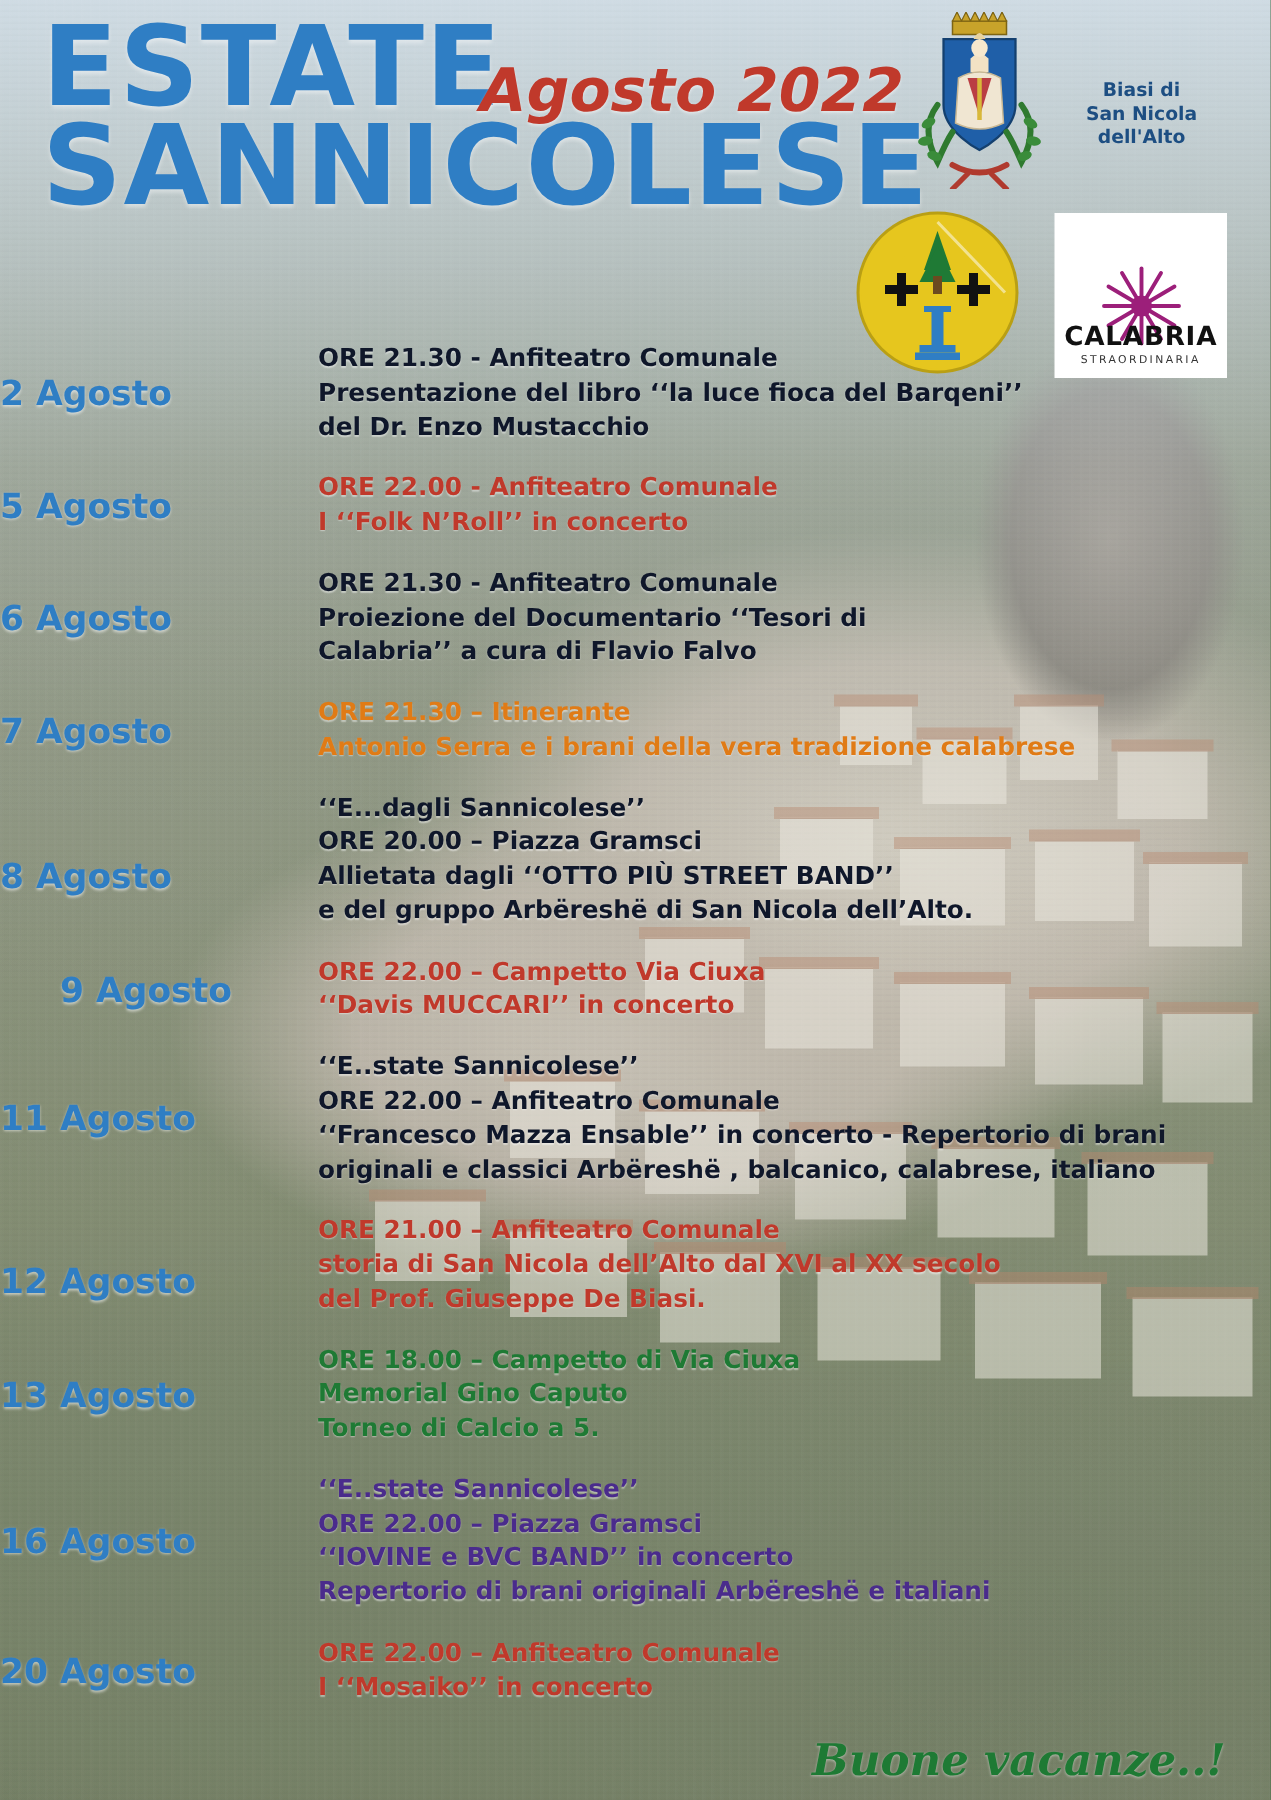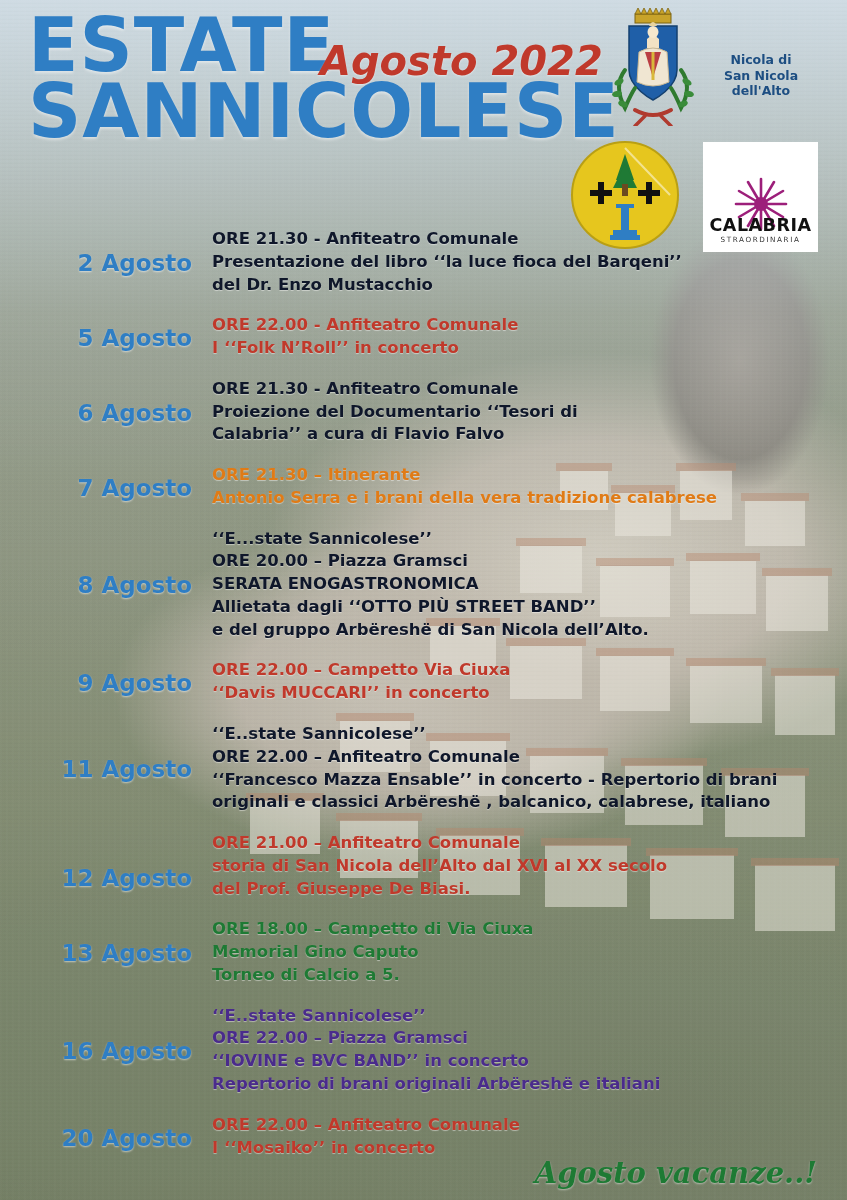"Nicola di" div { text: Nicola -> Biasi }
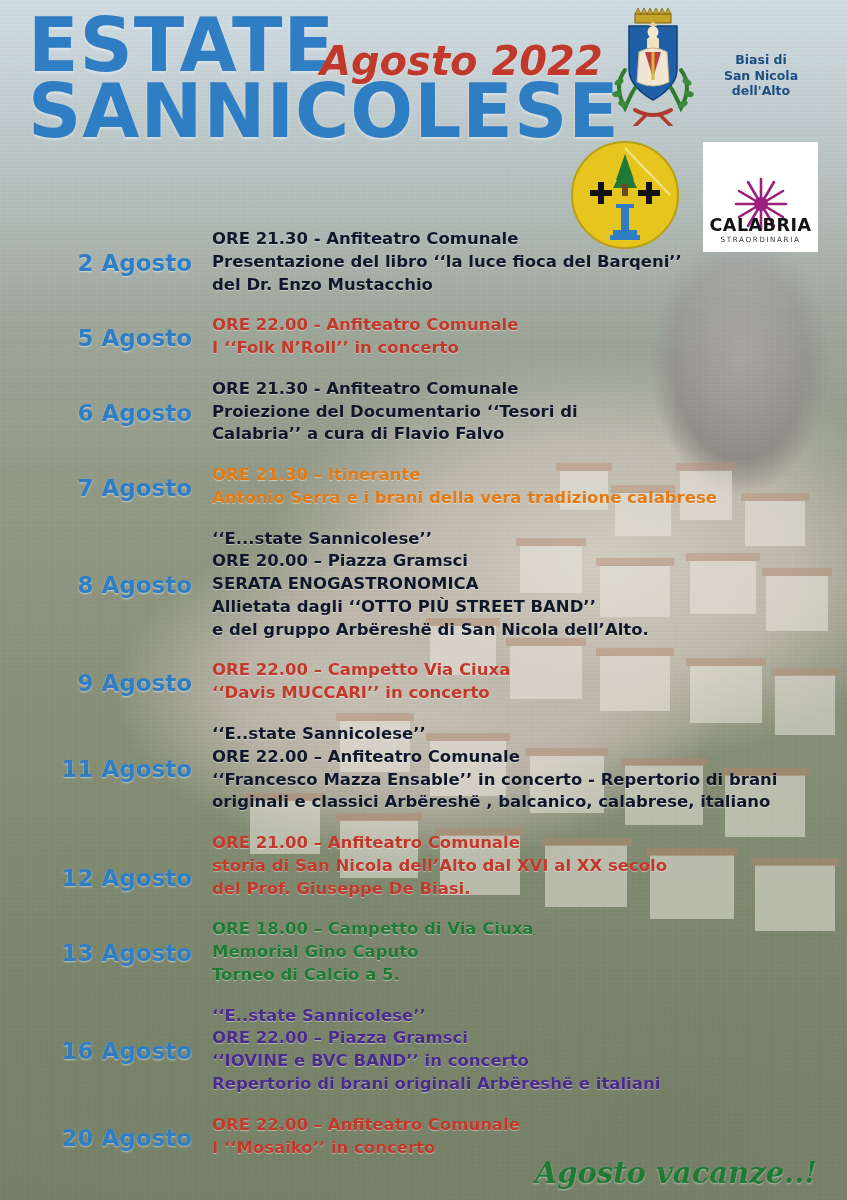"2 Agosto" .date { text-align: right -> none }
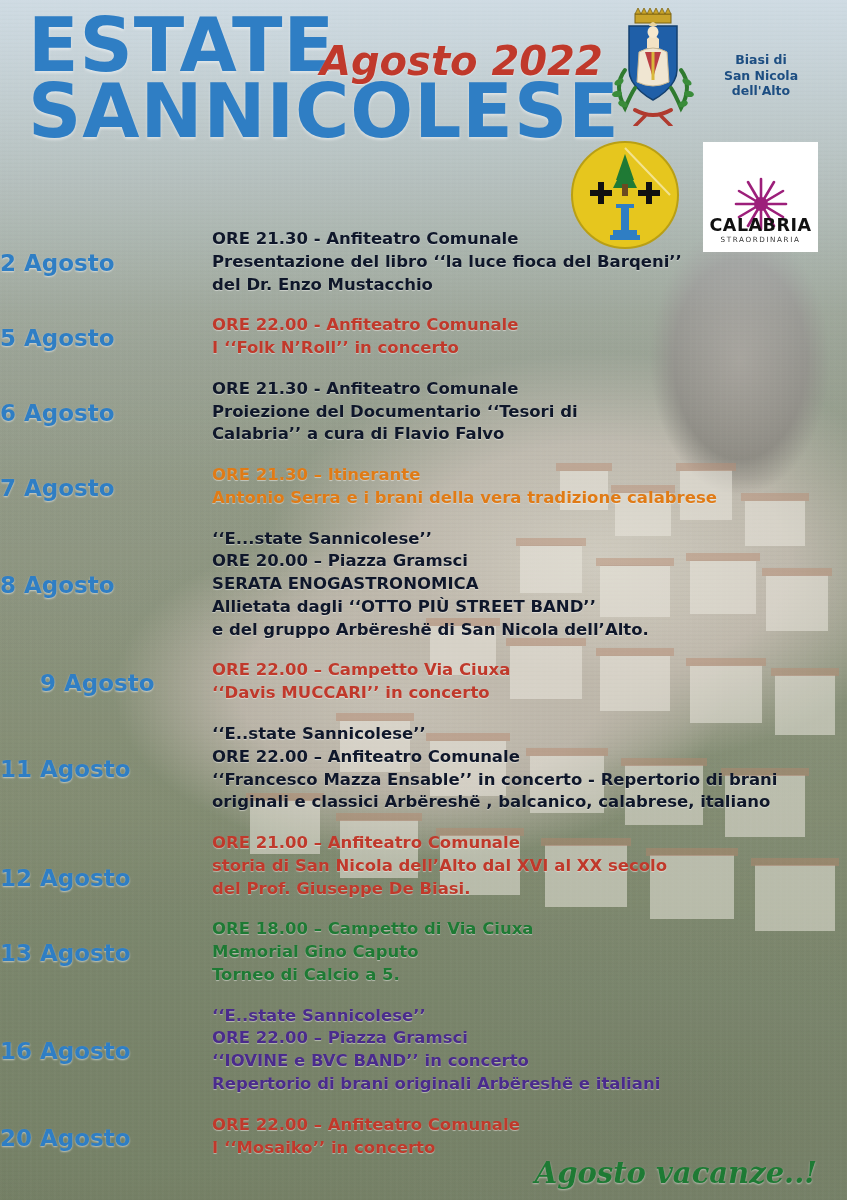"‘‘E...state Sannicolese’’" div { text: E...state -> E...dagli }
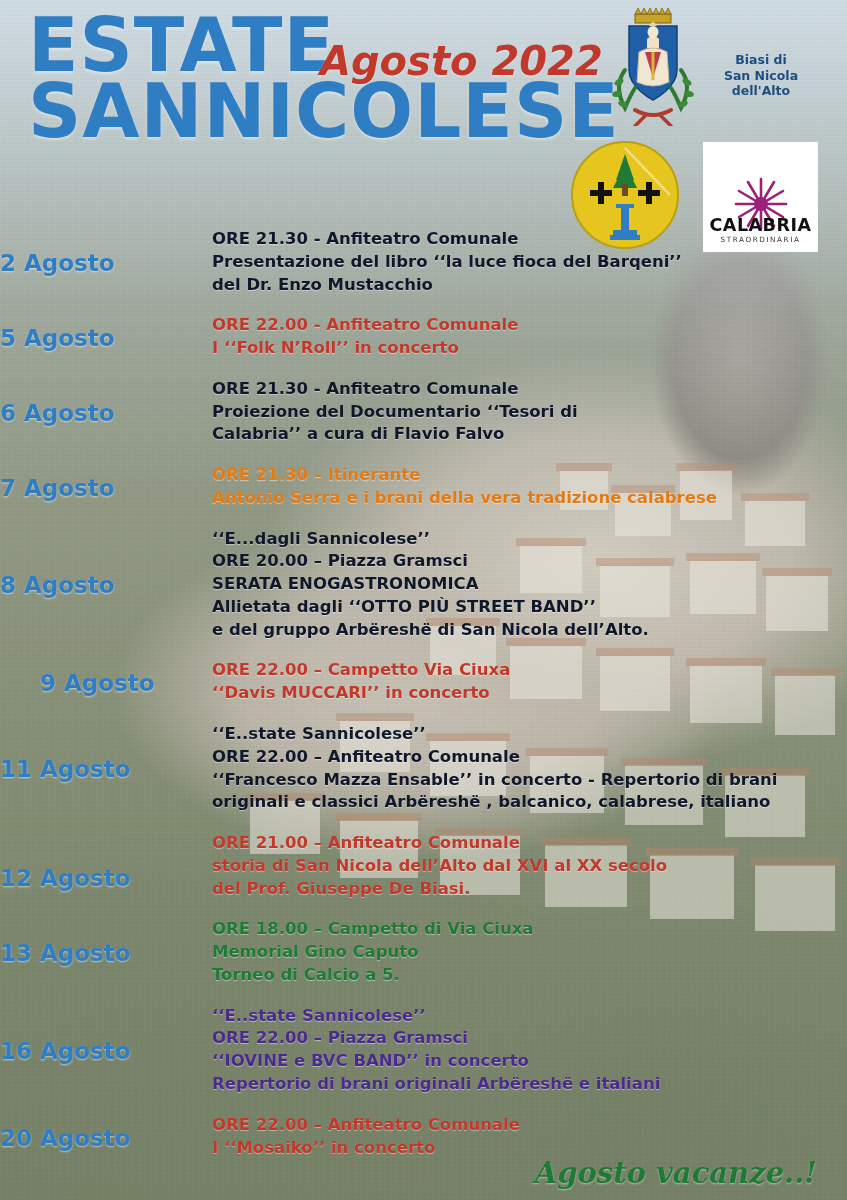"SERATA ENOGASTRONOMICA" div { html: <div>SERATA ENOGASTRONOMICA</div> -> none }
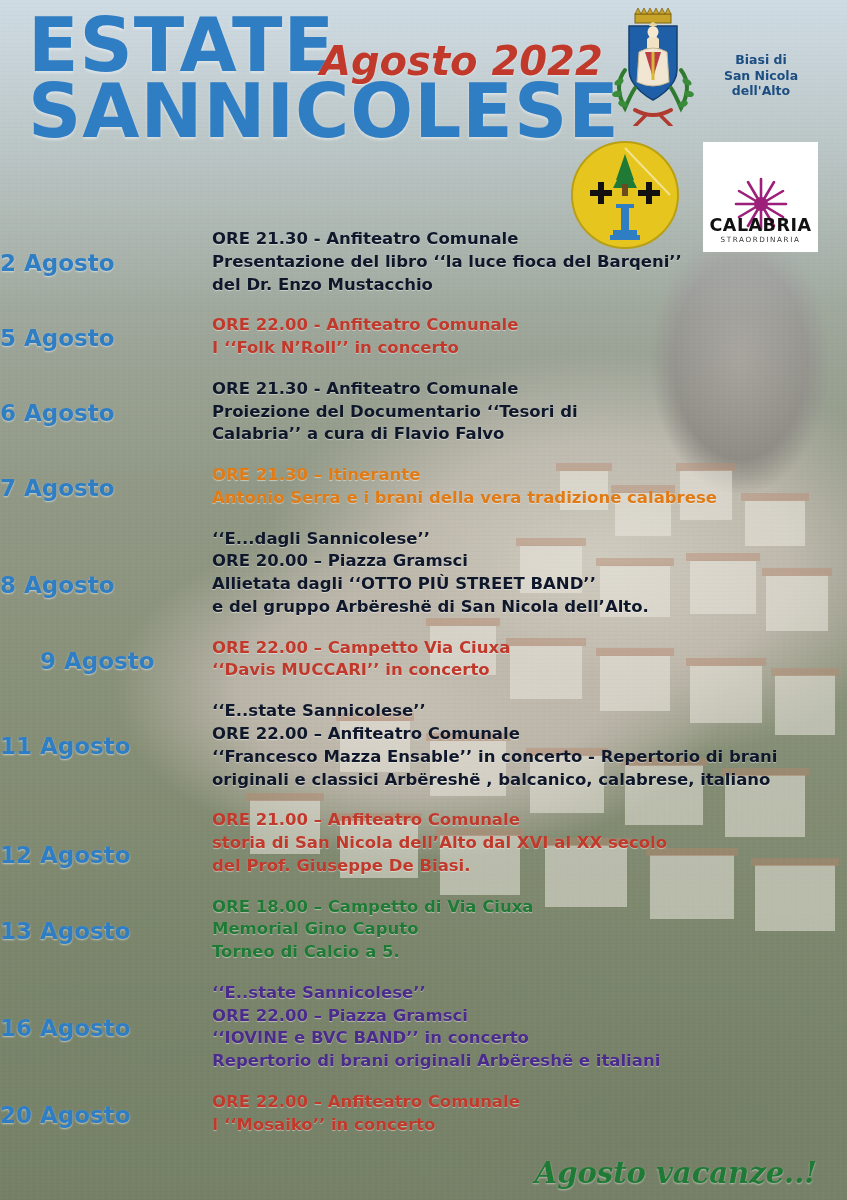"Agosto vacanze..!" div.buone { text: Agosto -> Buone }
